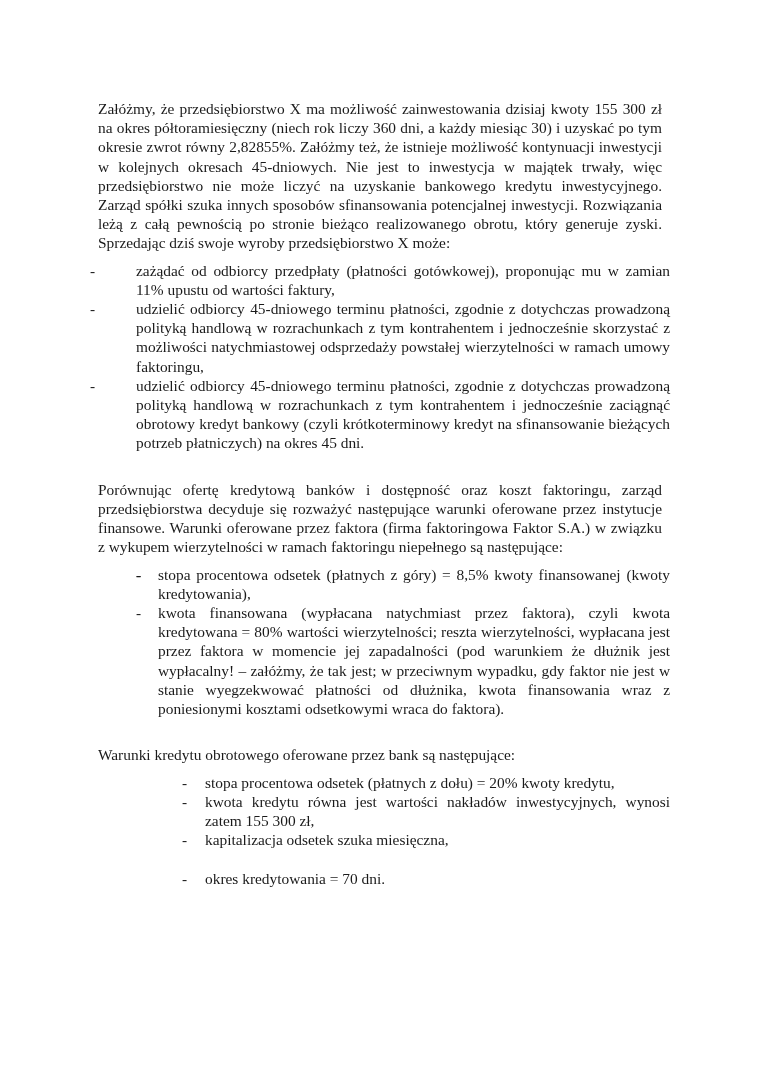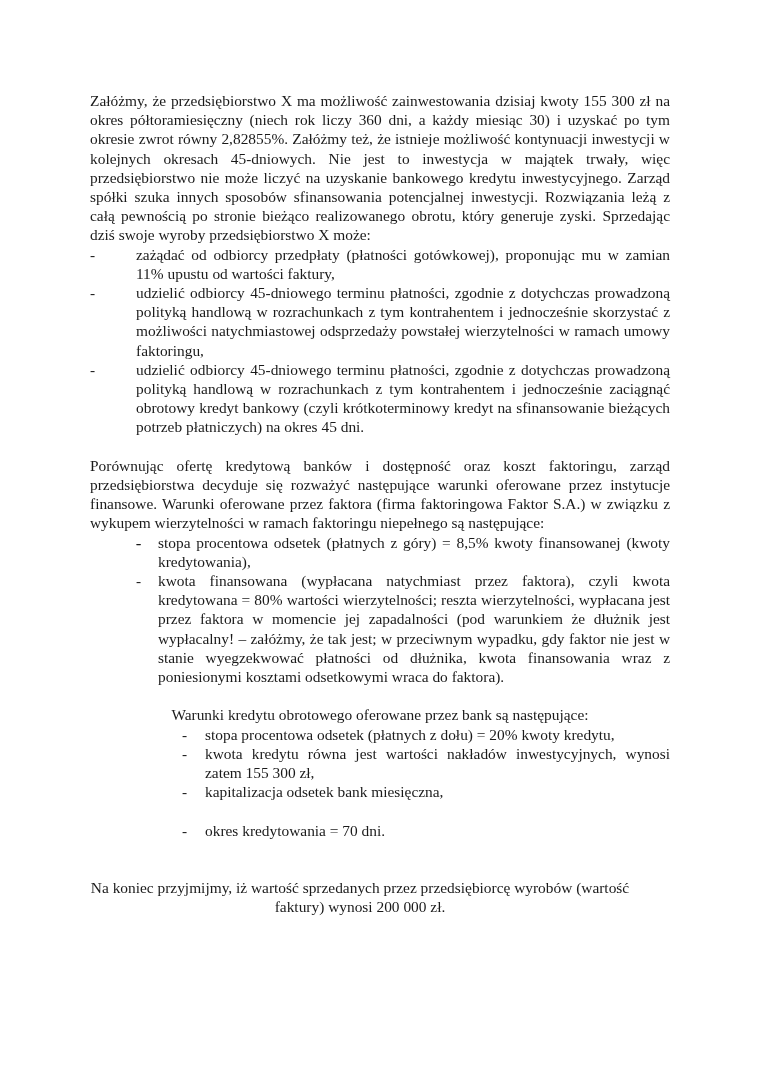"Załóżmy, że przedsiębiorstwo X ma" p { margin: 0 -> 8px }
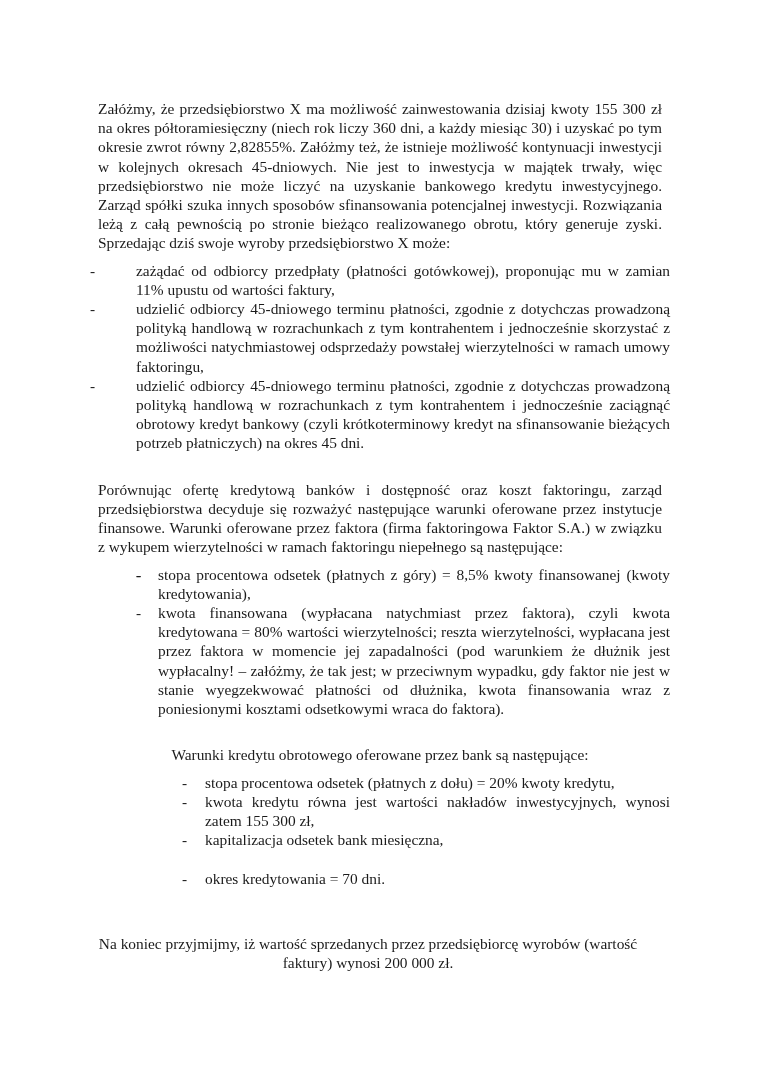"Warunki kredytu obrotowego oferowane" .nojust { text-align: center -> left }
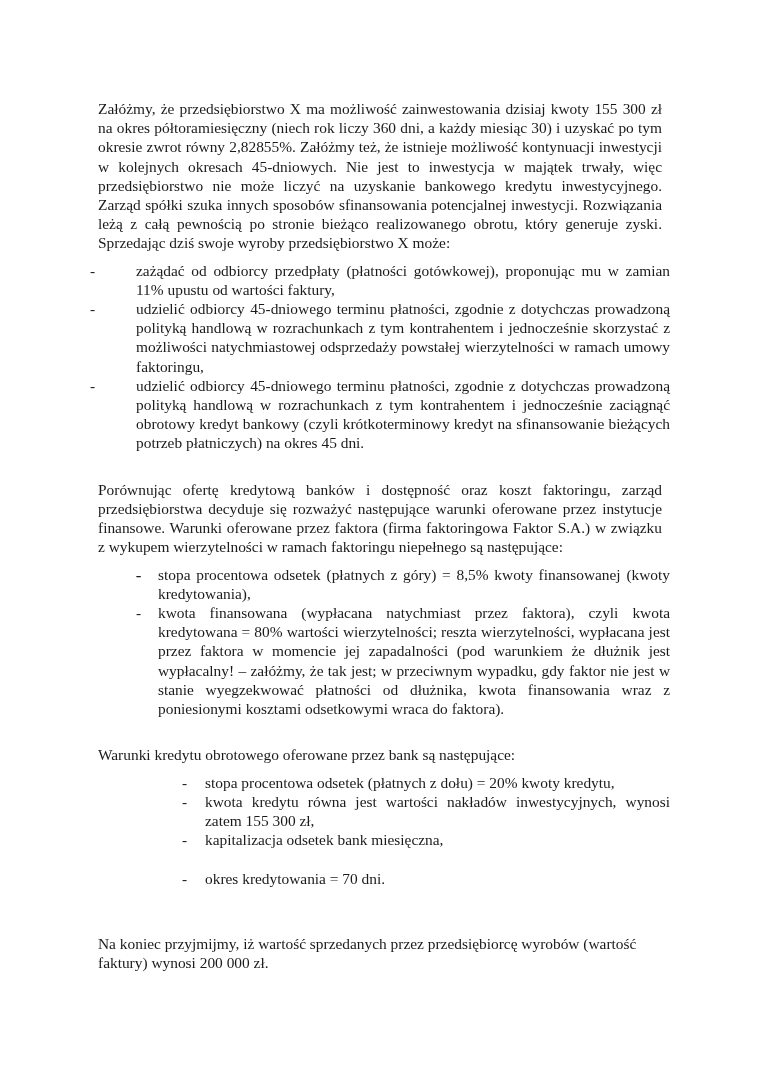"kapitalizacja odsetek bank miesięczna," span { text: bank -> szuka }
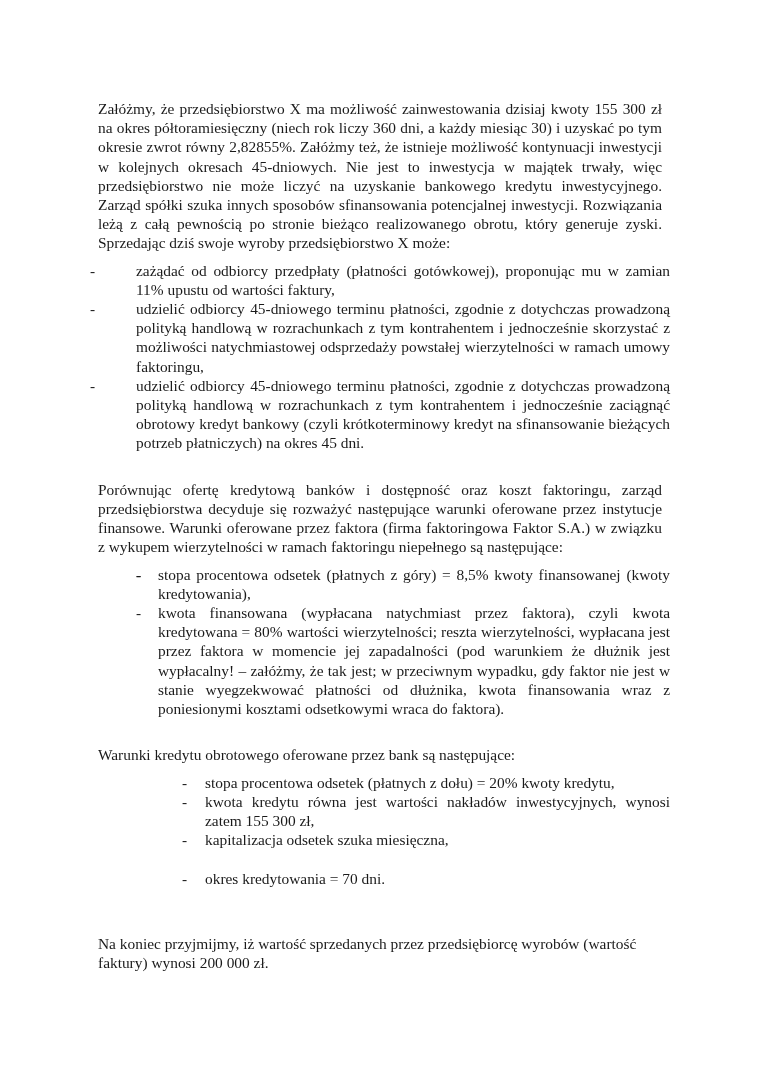"Na koniec przyjmijmy, iż wartość" p.nojust { html: <p>Na koniec przyjmijmy, iż wartość sprzedanych przez przedsiębiorcę wyrobów (wartość faktury) wynosi 200 000 zł.</p> -> none }
